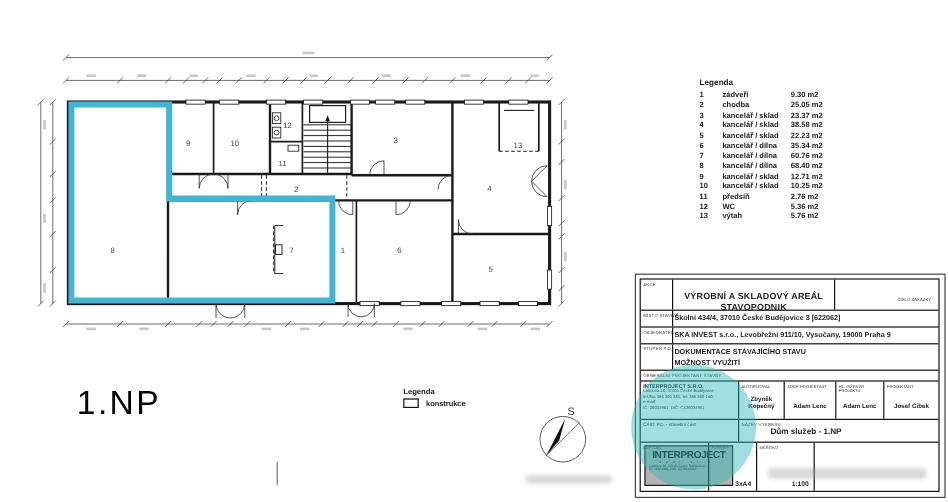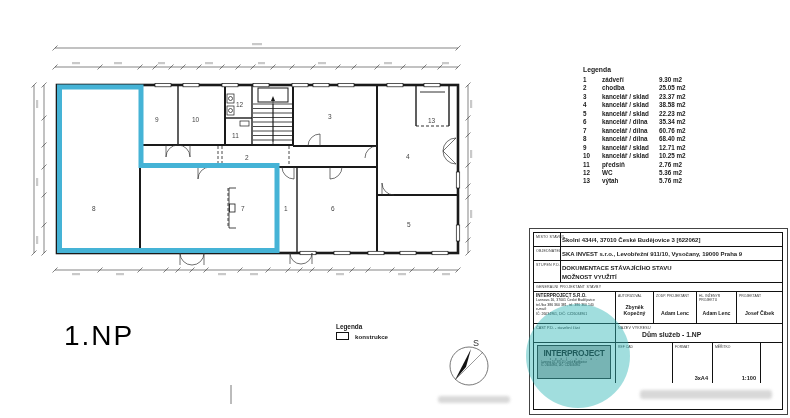"VÝROBNÍ A SKLADOVÝ AREÁL STAVOPODNIK" div.tb-row { html: none -> <div> <span>AKCE</span> <span></span> <span></span> <span>VÝROBNÍ A SKLADOVÝ AREÁL STAVOPODNIK</span> <span>ČÍSLO ZAKÁZKY</span> </div> }
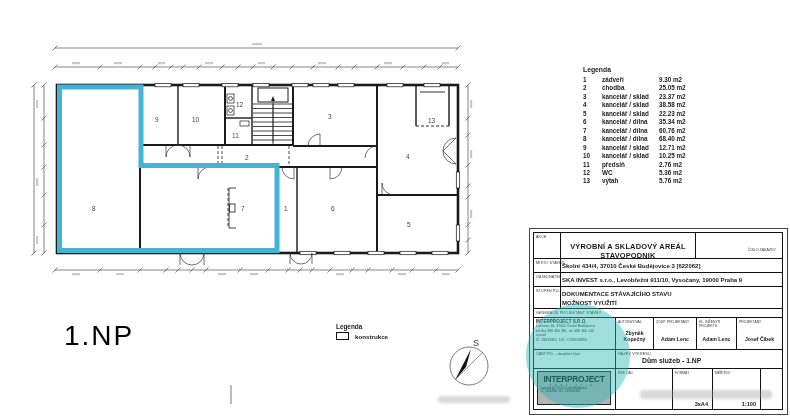"INTERPROJECT" #tb-bottom { flex-direction: none -> column }
